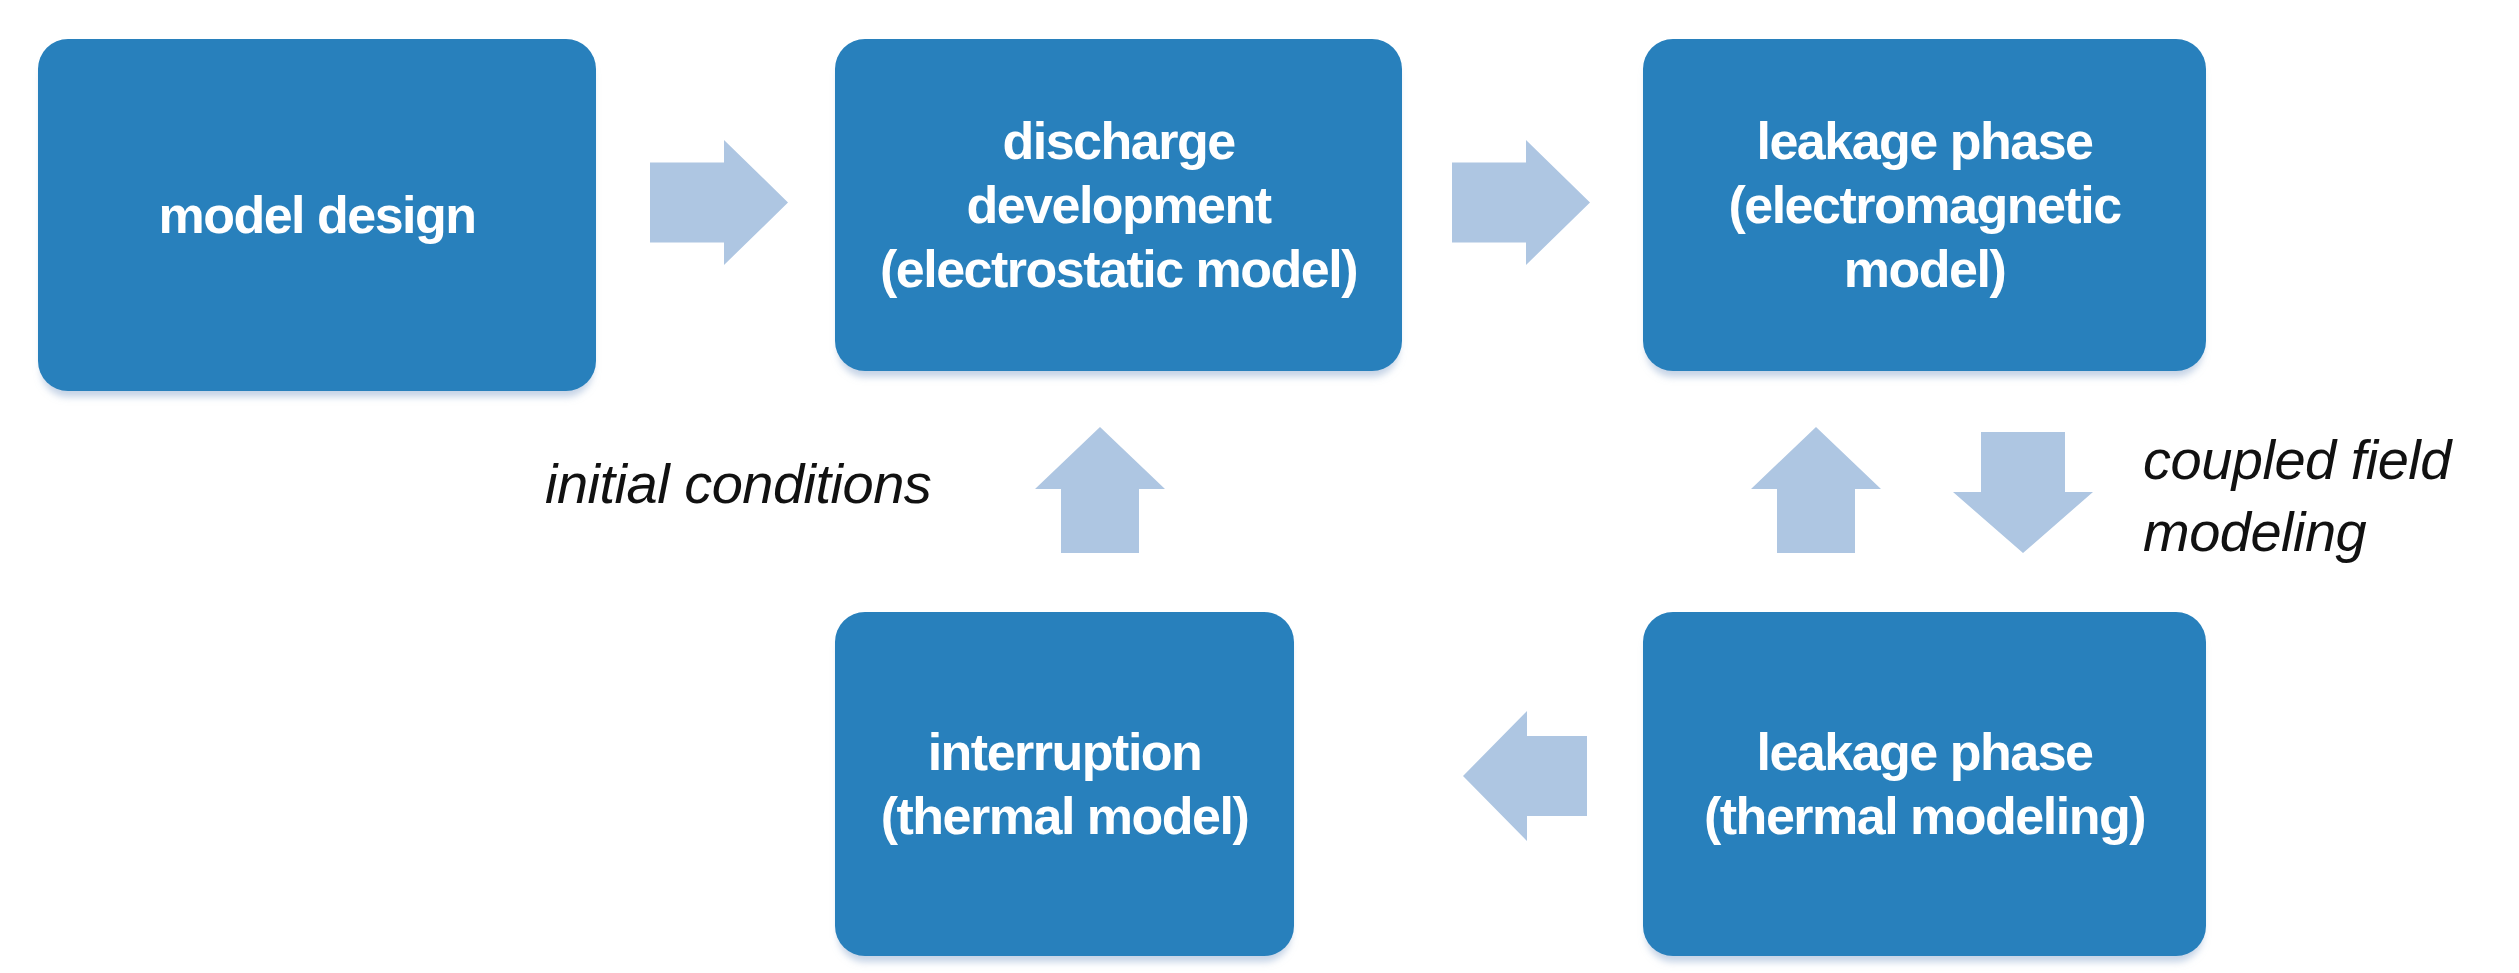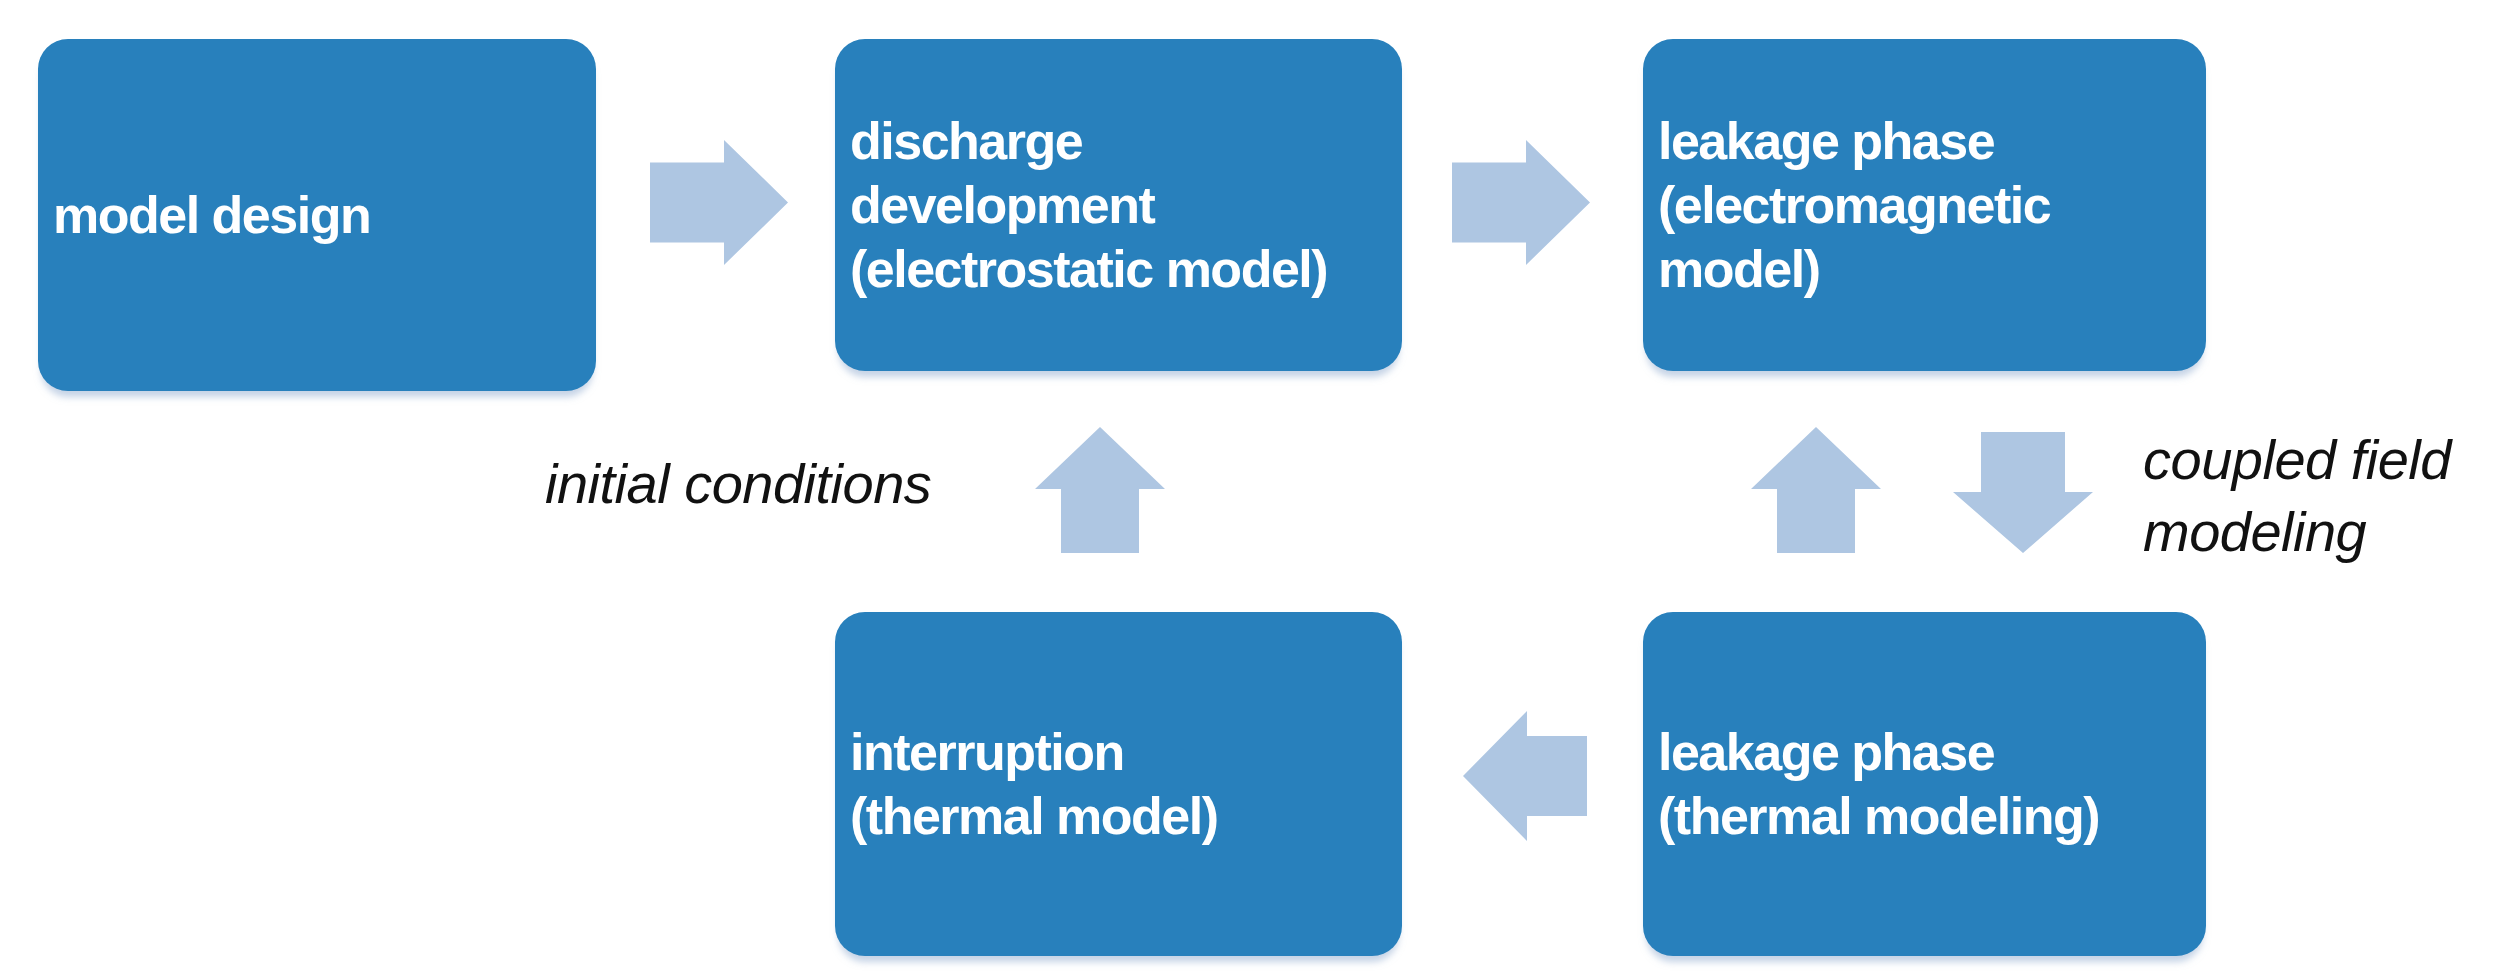"discharge" .box-line { text-align: left -> center }
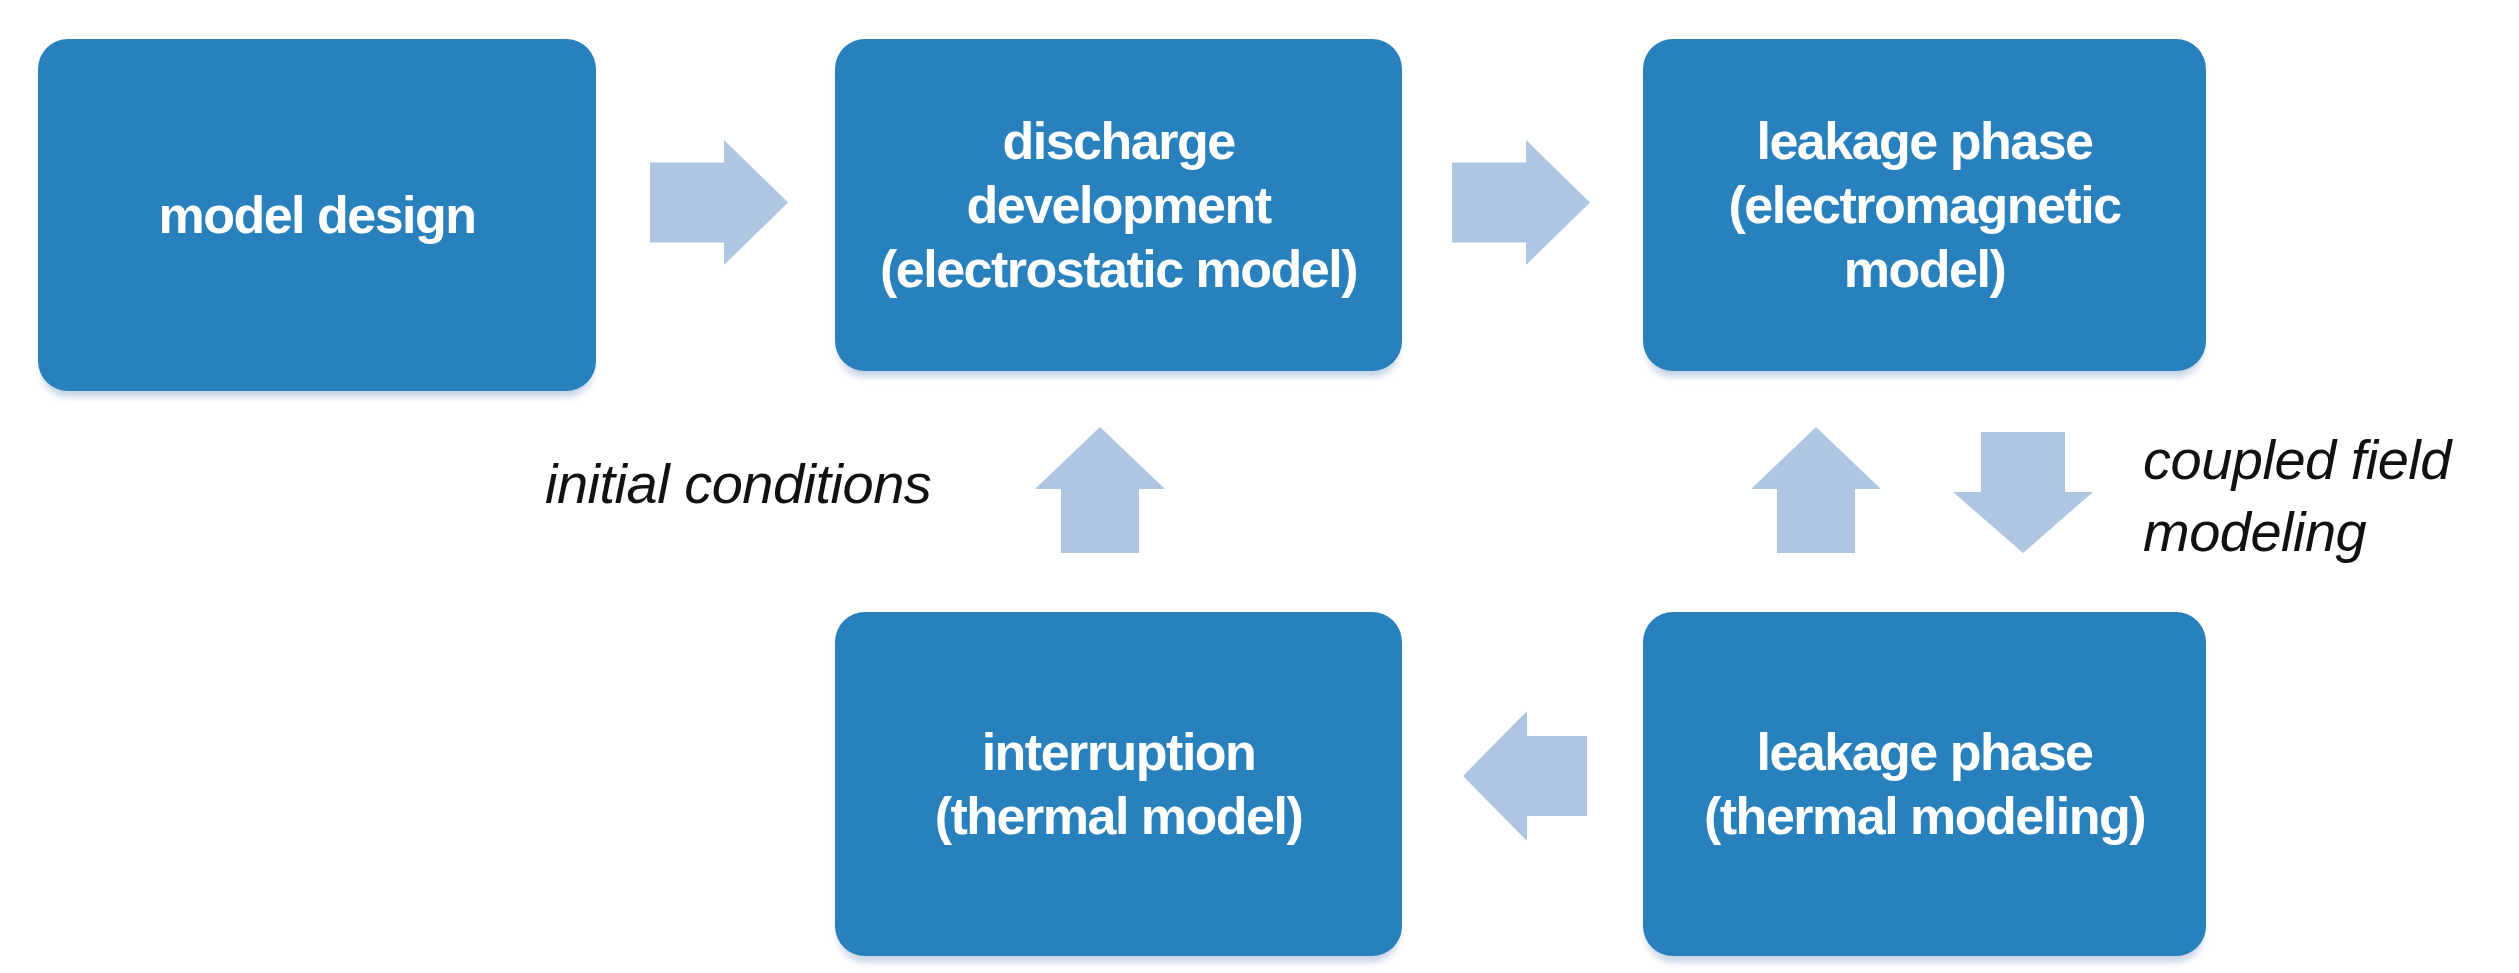"interruption" div.box { width: 567px -> 459px }
